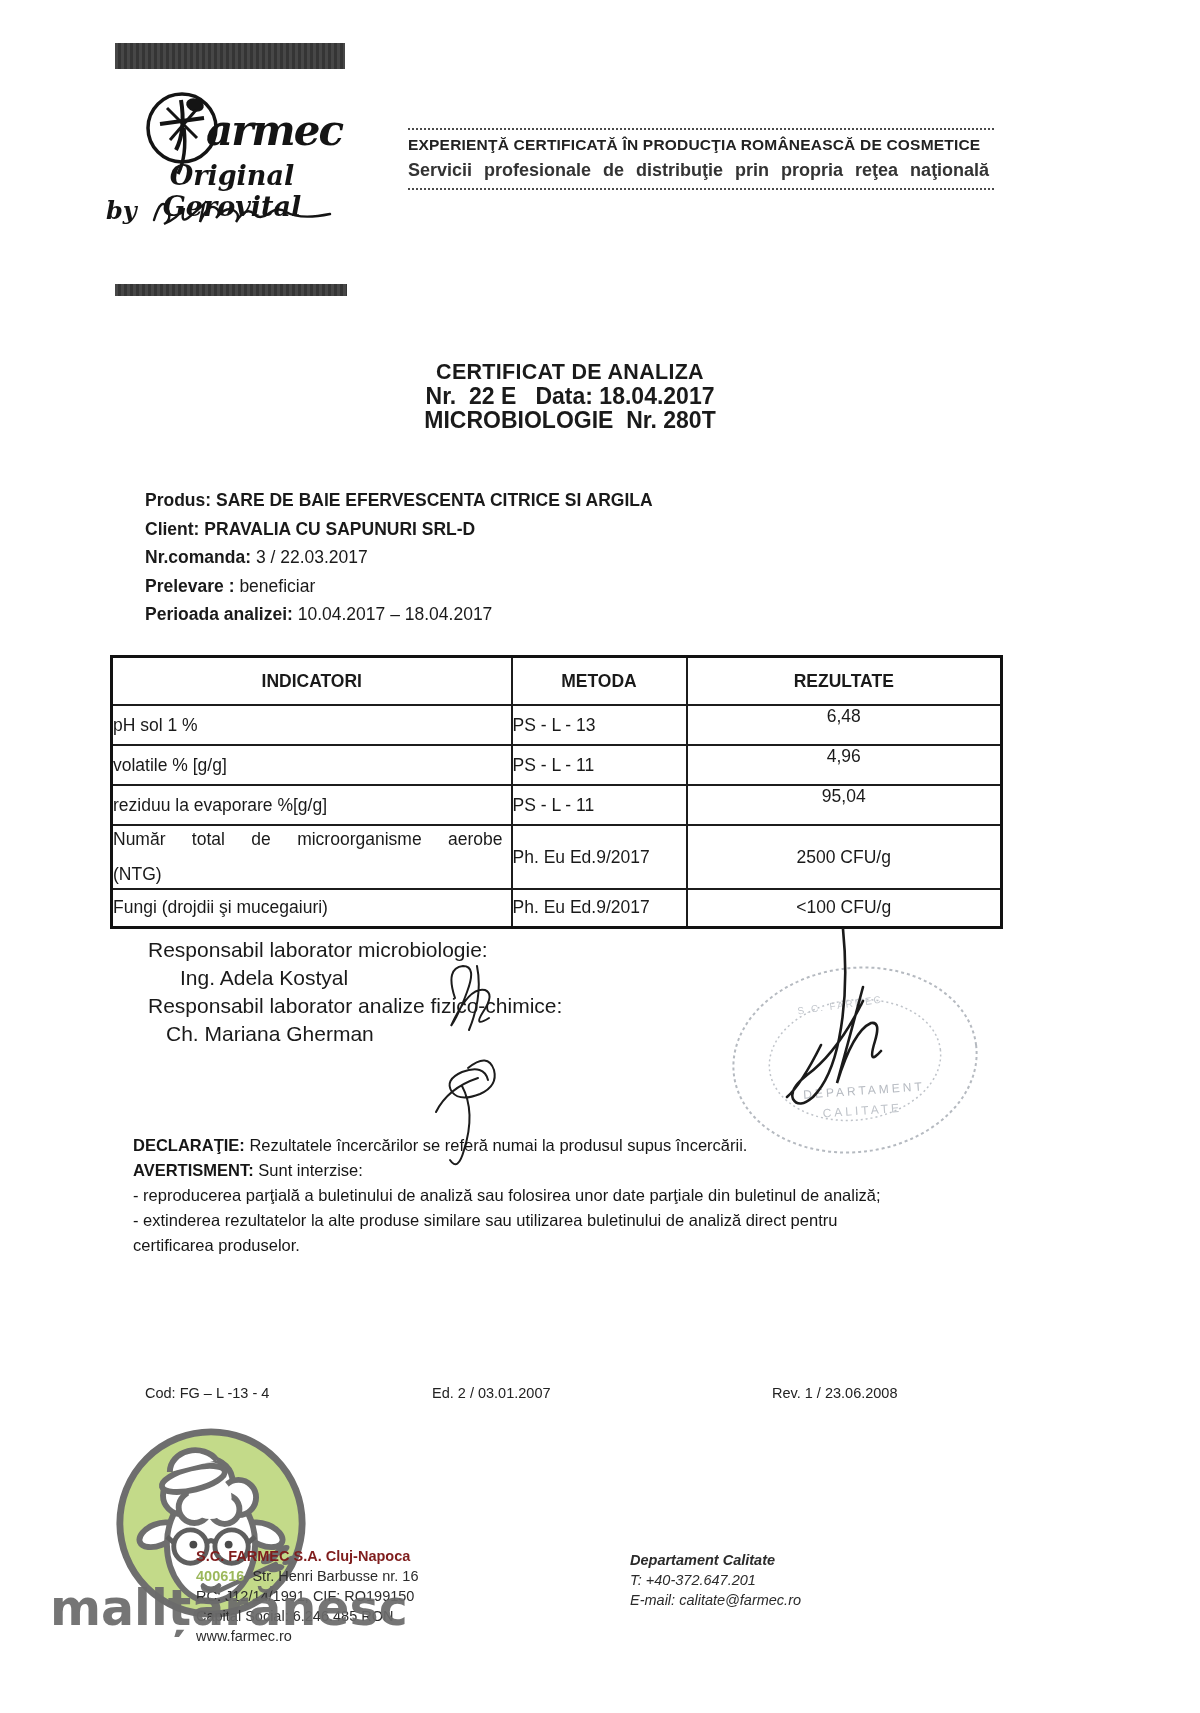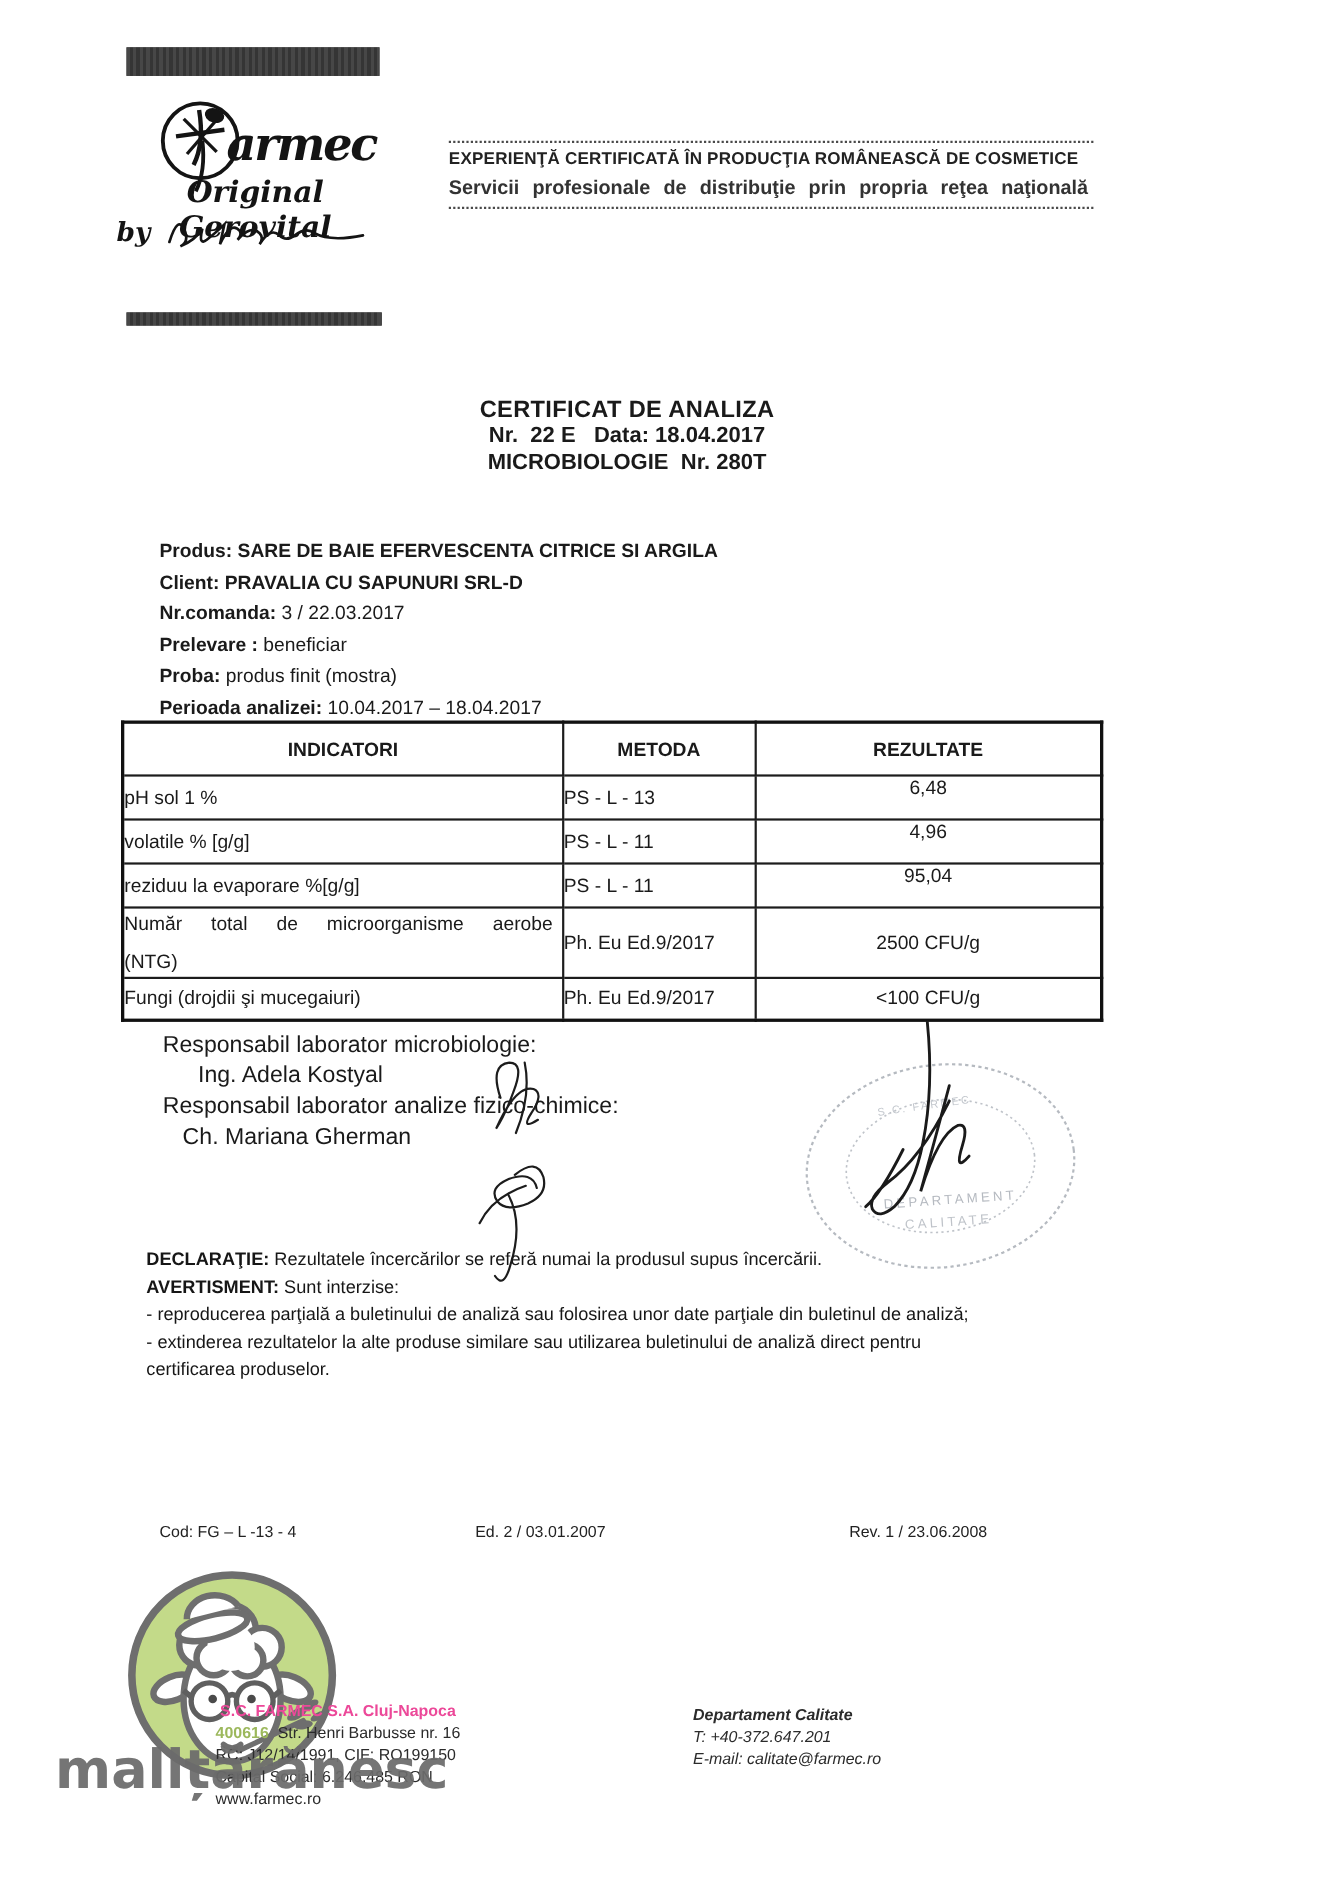"Nr. 22 E Data: 18.04.2017" .title div { font-size: 20px -> 23px }
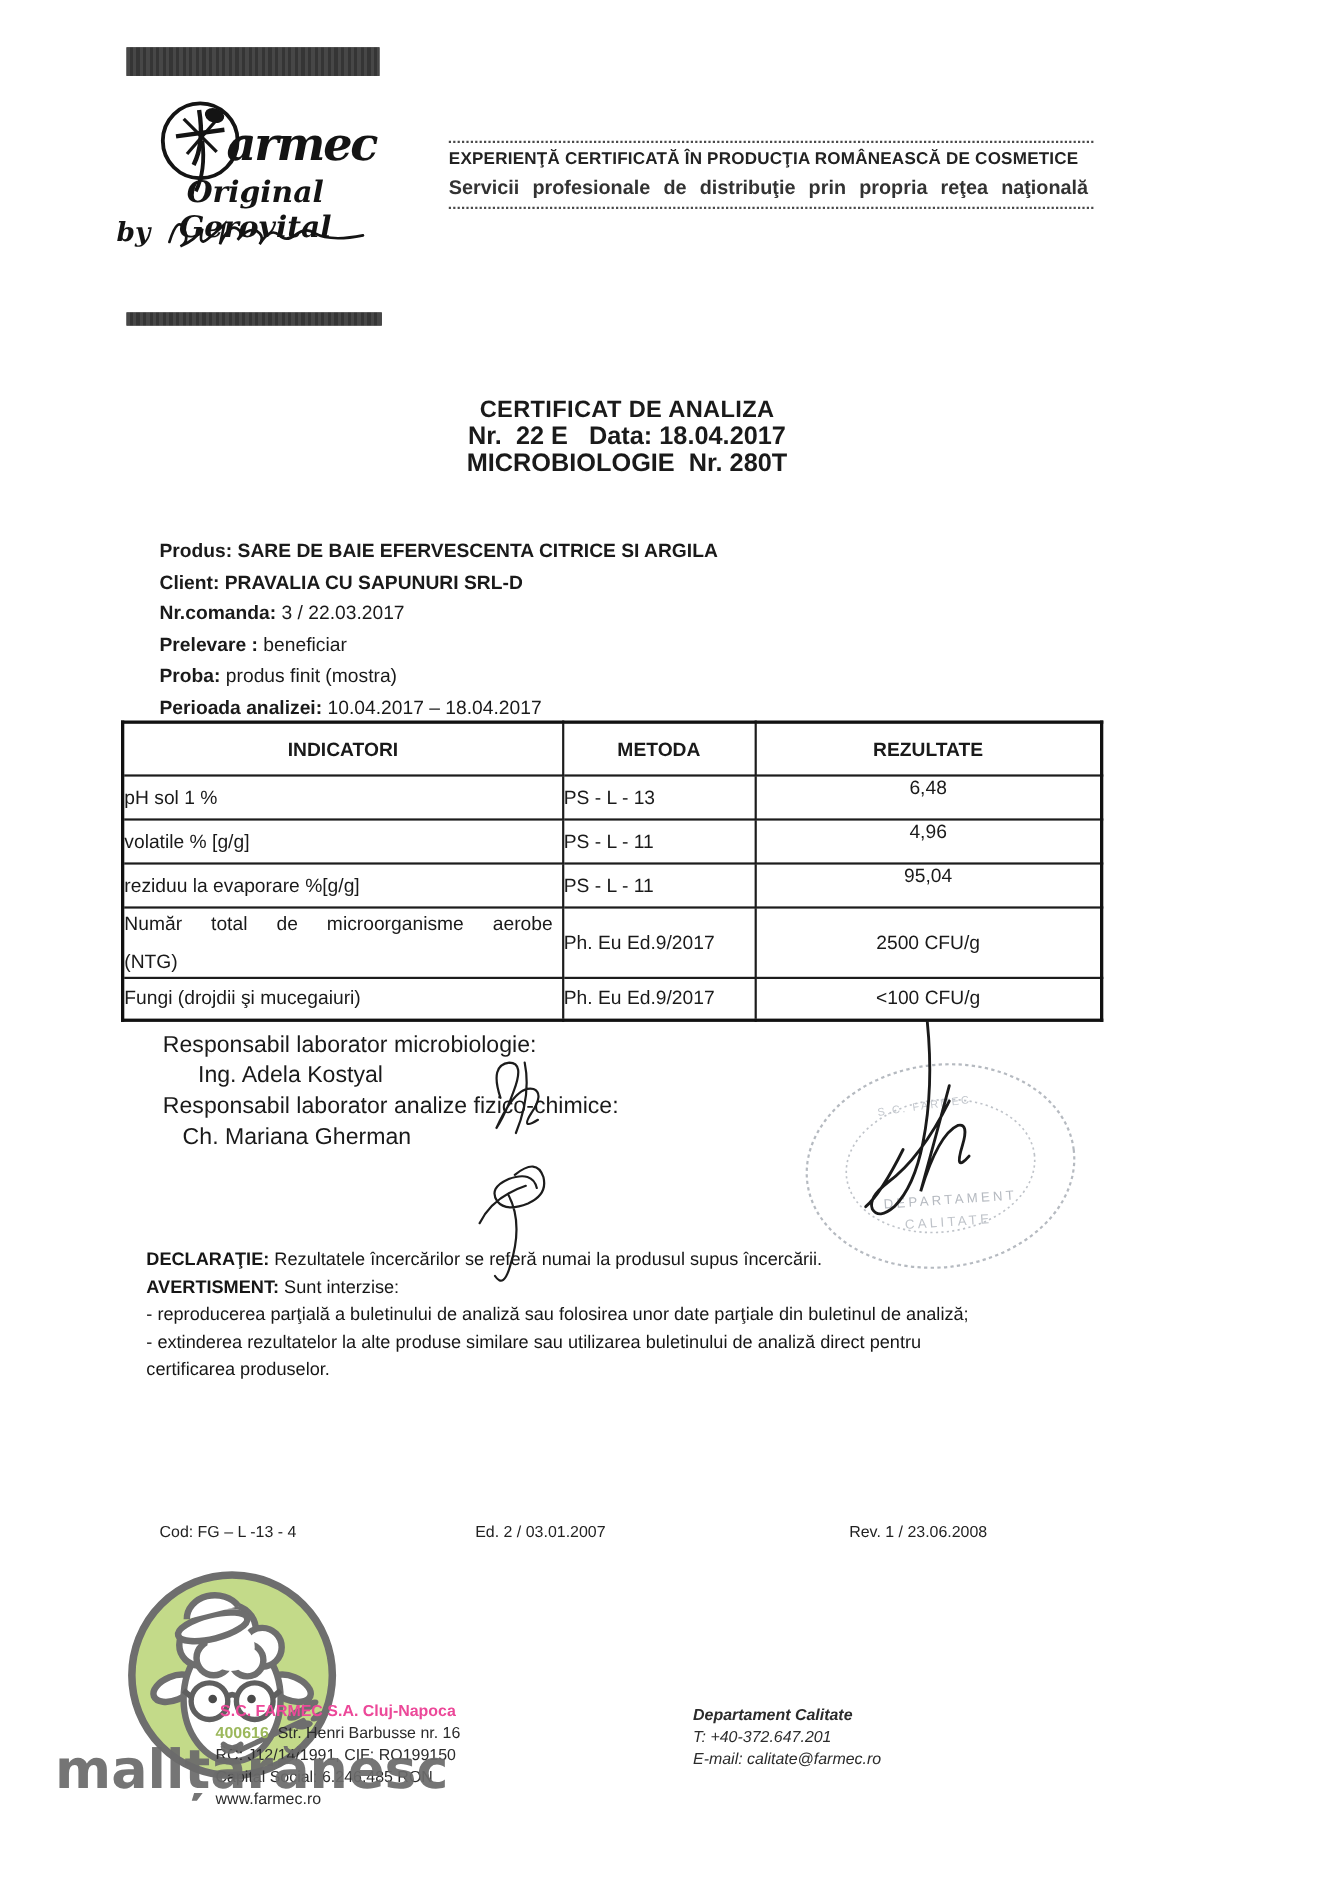"Proba: produs finit (mostra)" div { html: <div><span>Proba:</span> <span>produs finit (mostra)</span></div> -> none }
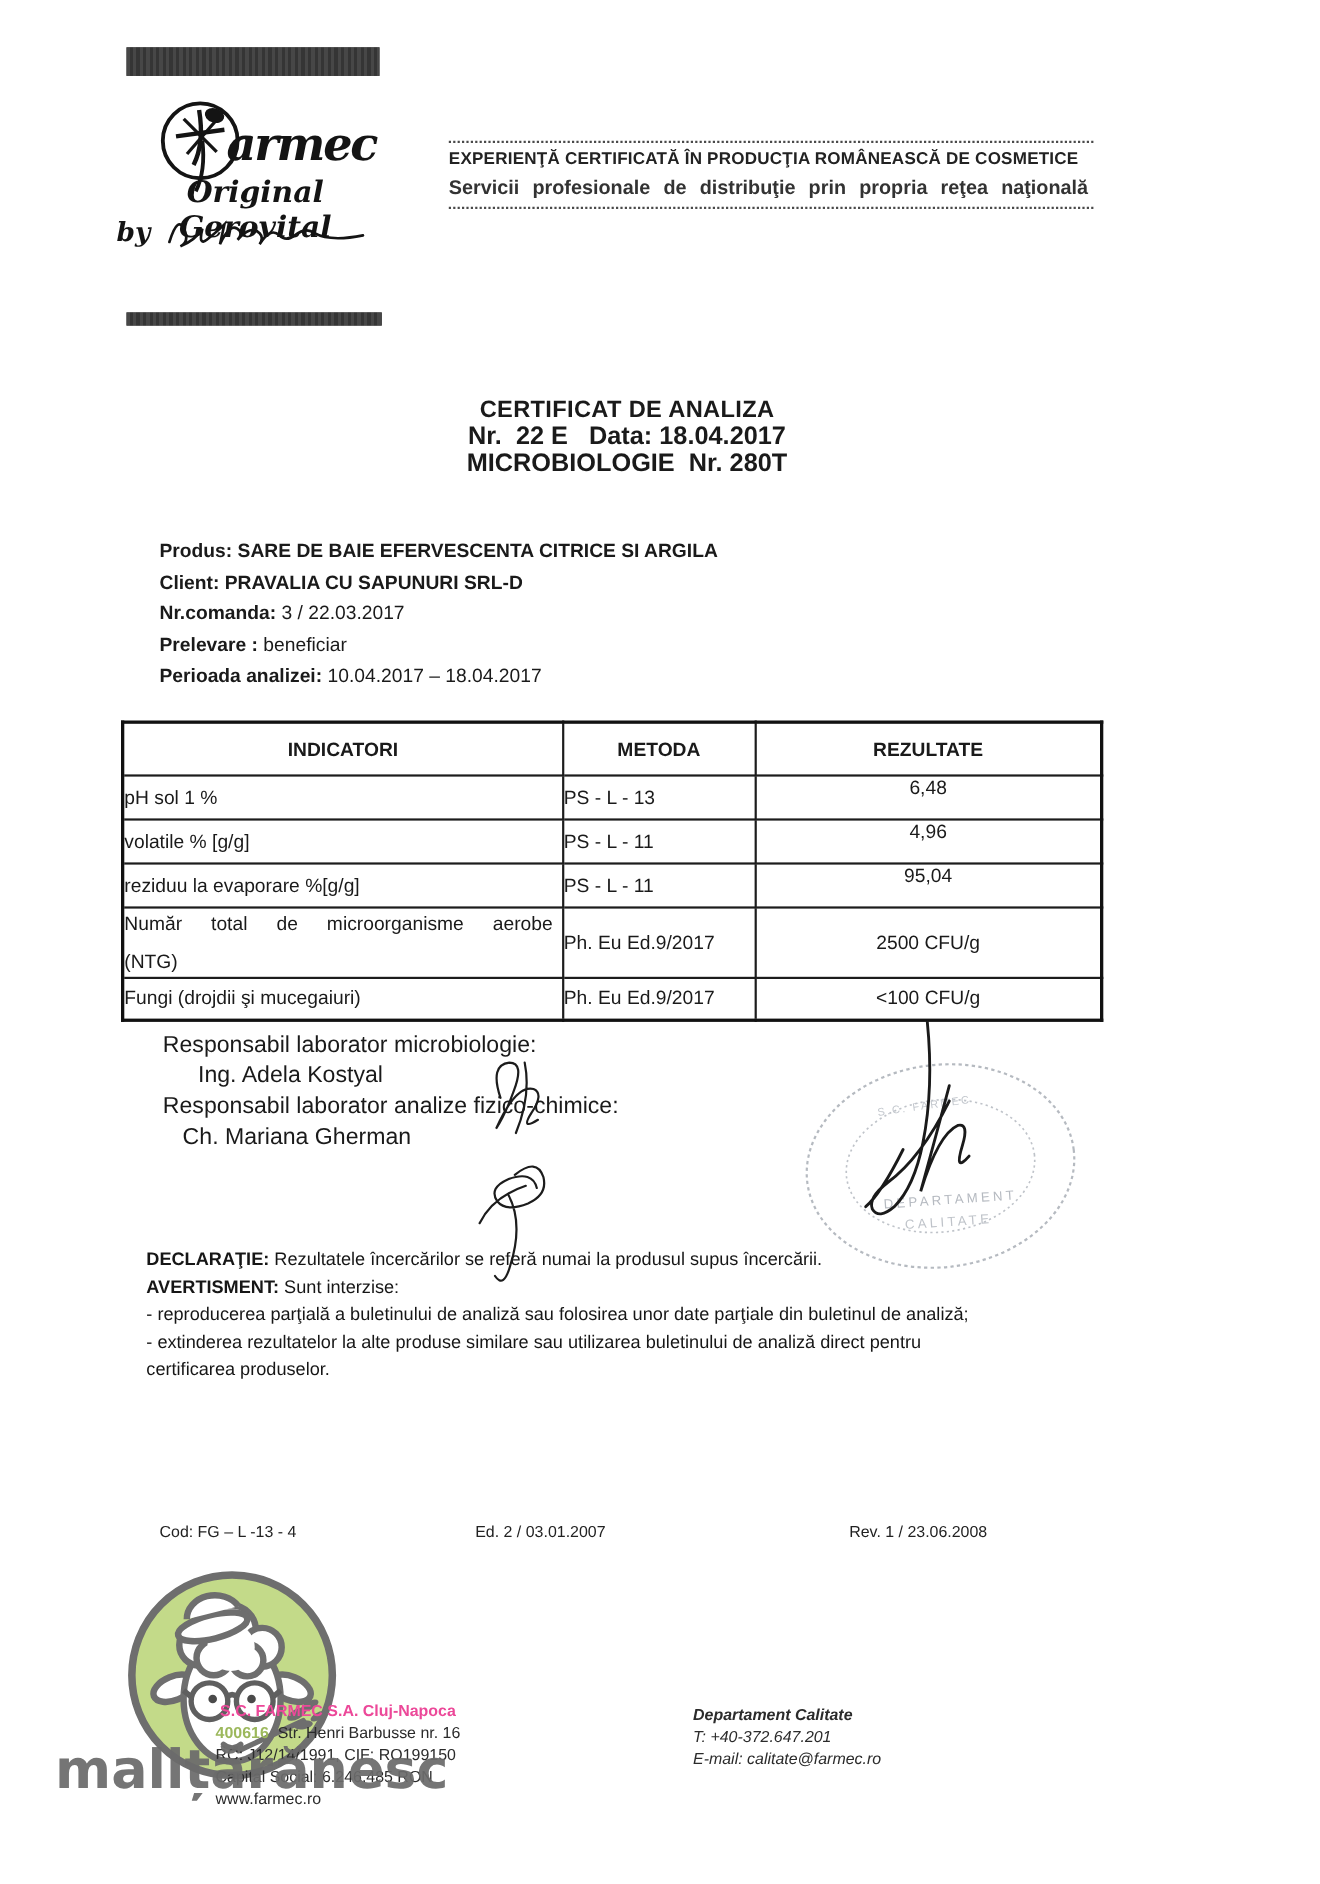"S.C. FARMEC S.A. Cluj-Napoca" .company .c1 { color: #ec4899 -> #7f1d1d; text-align: center -> none }
